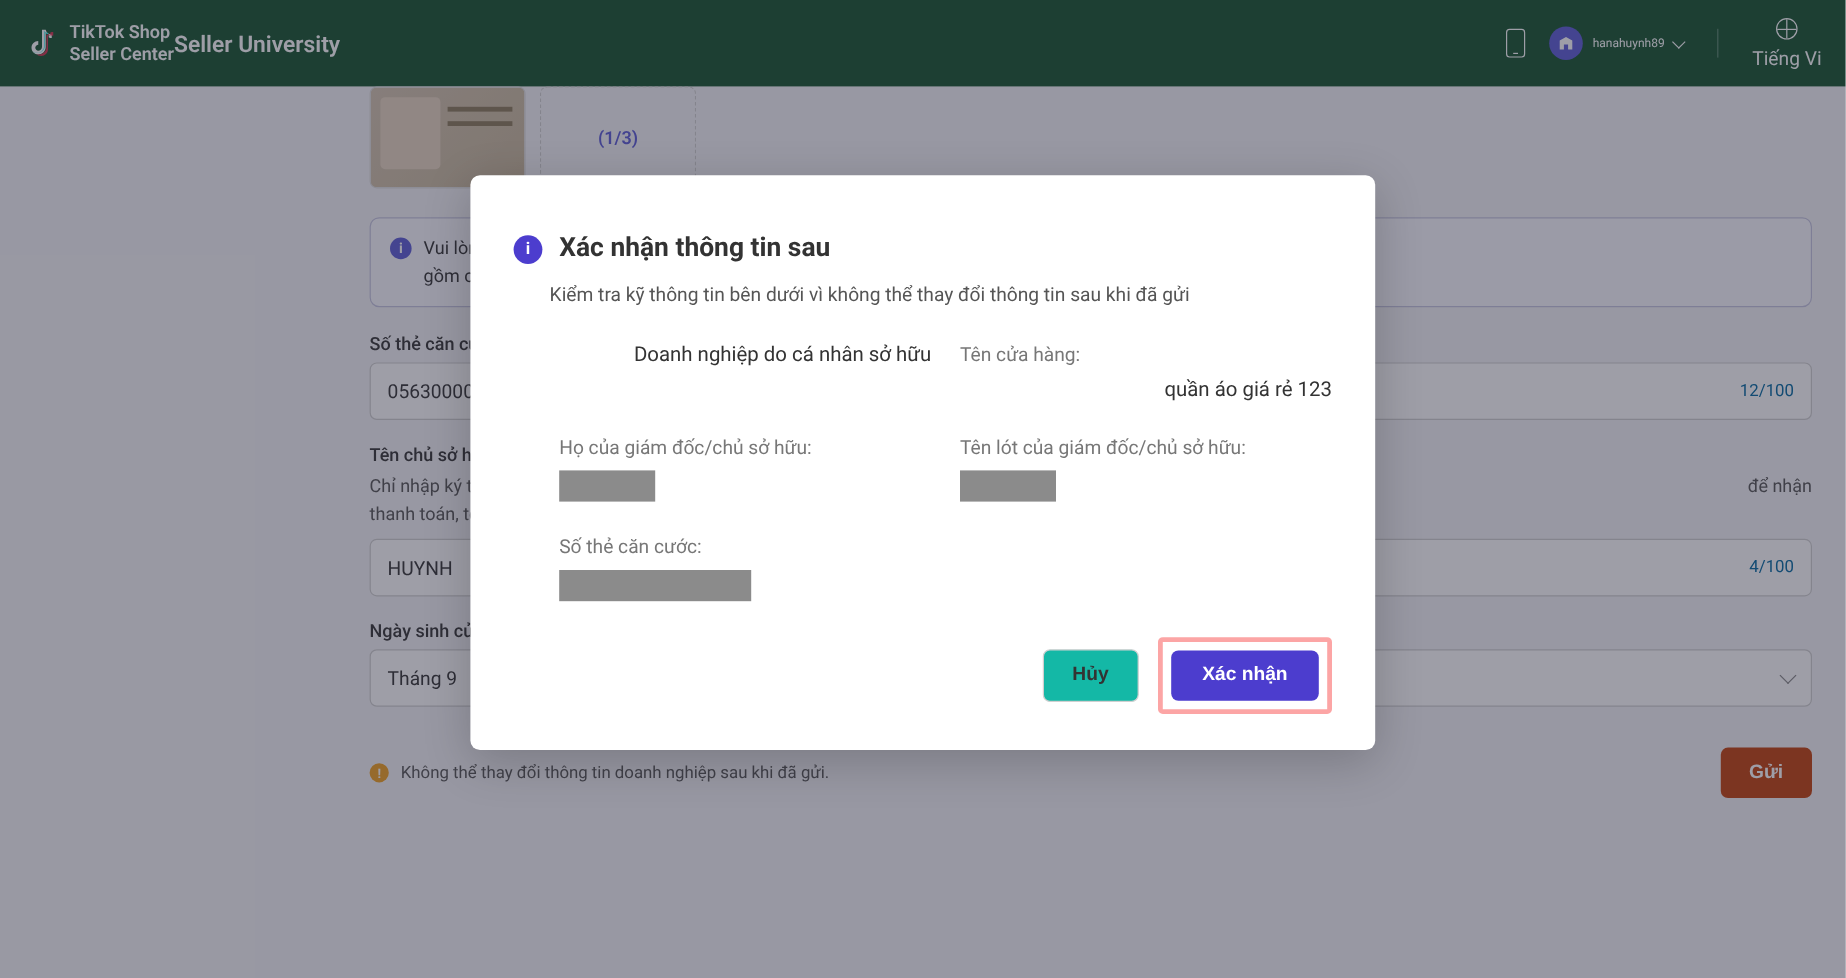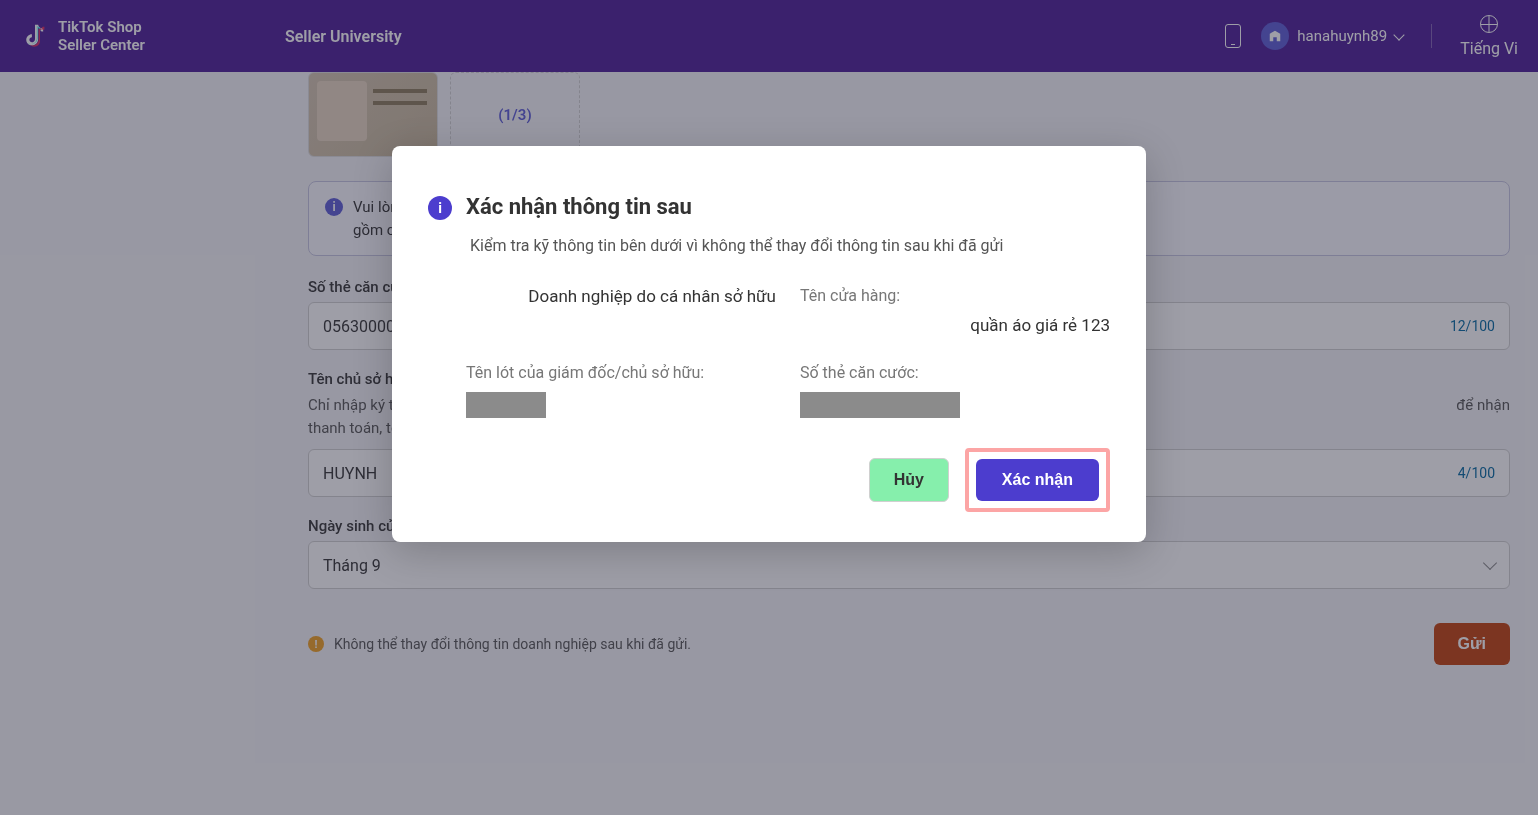"TikTok Shop" .header { background: #4c1d95 -> #14532d }
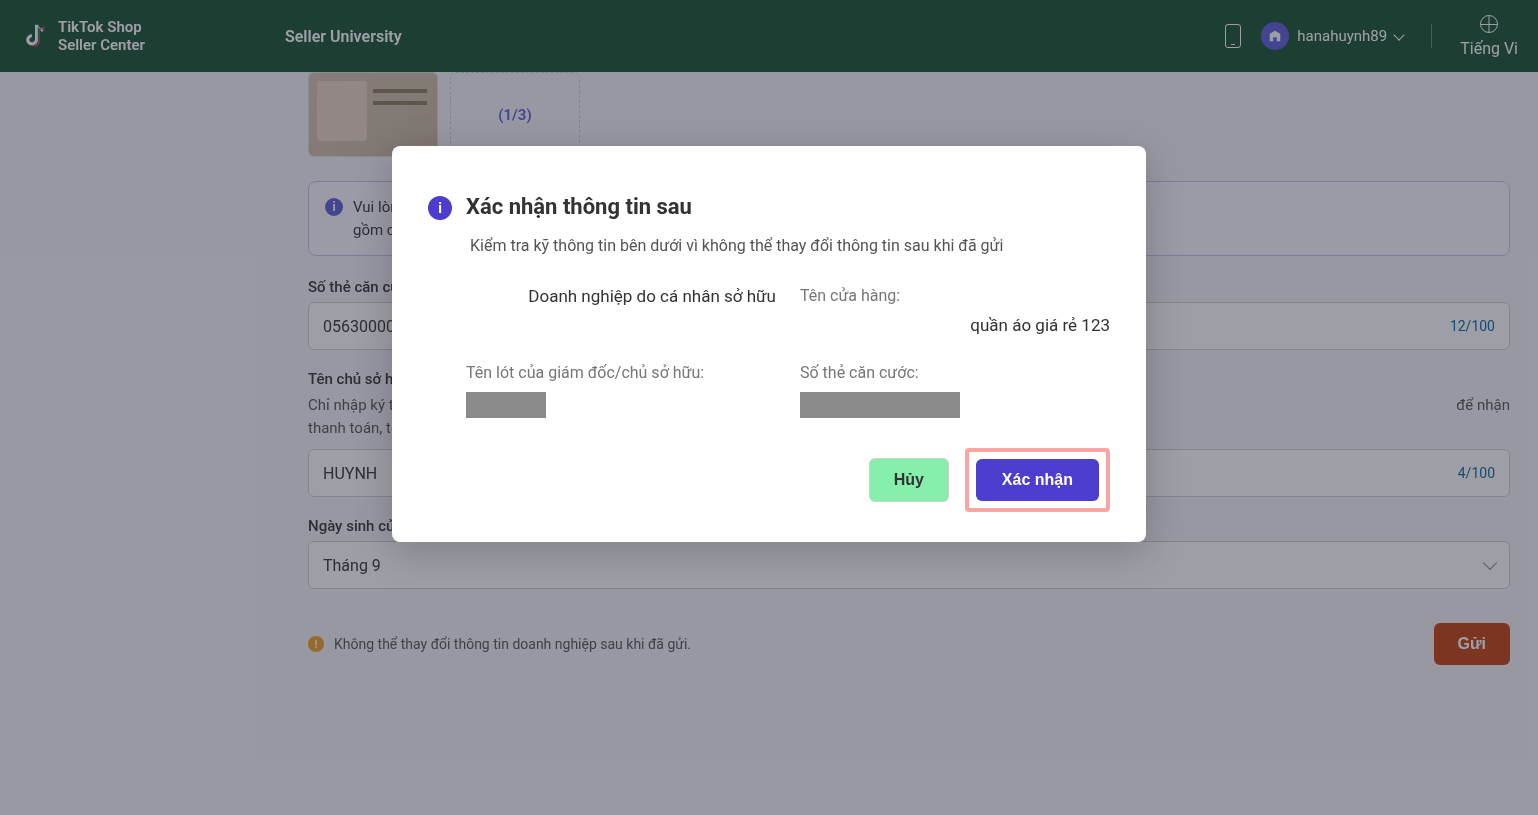"Seller University" .header-center { font-size: 16px -> 19px; margin-left: 140px -> none }
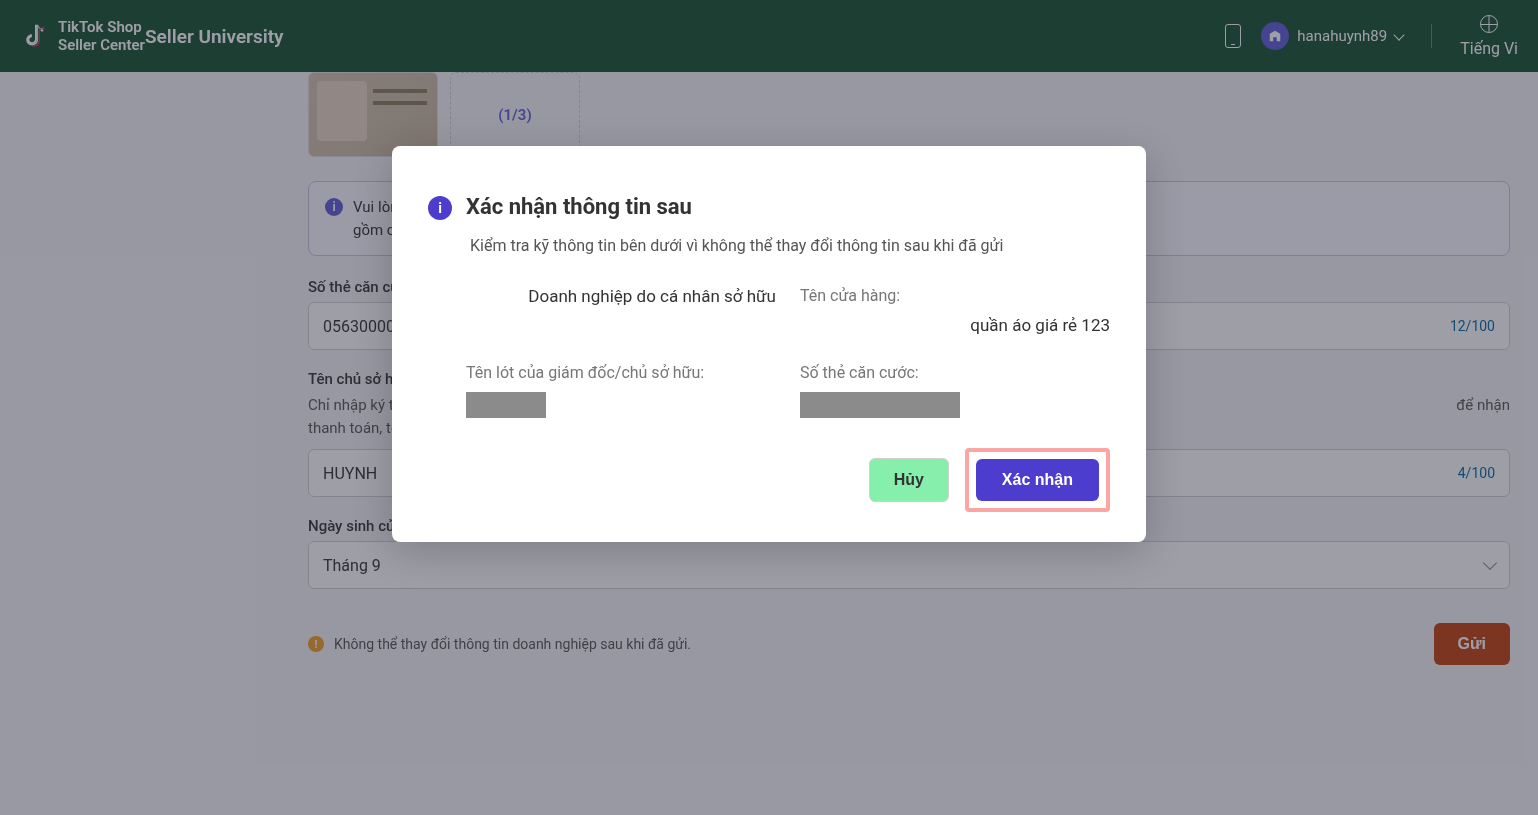"hanahuynh89" .user-name { font-size: 15px -> 10px }
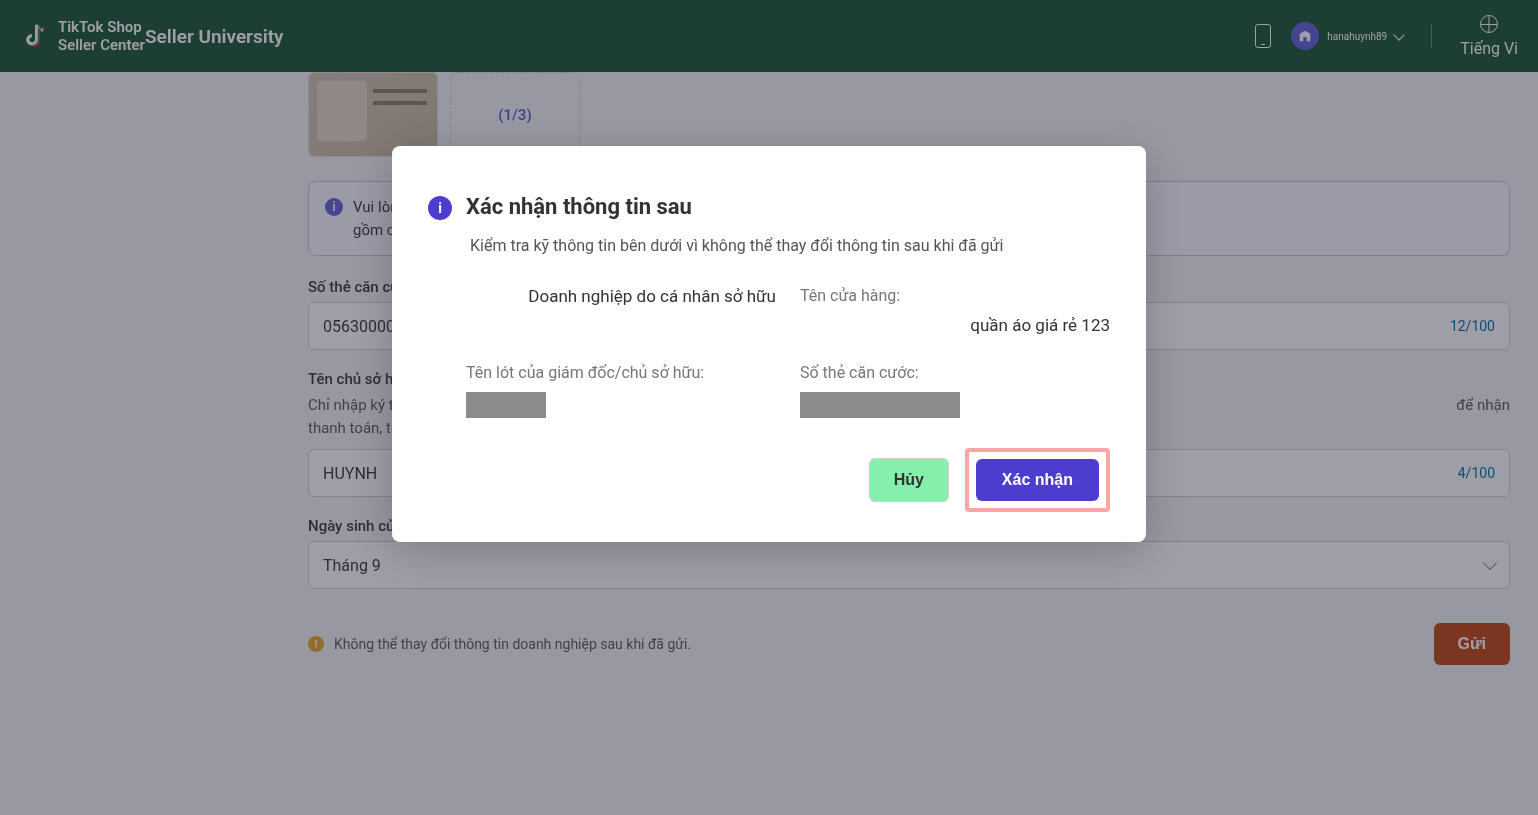"Kiểm tra kỹ thông tin" .modal-subtitle { margin-left: 42px -> 30px }
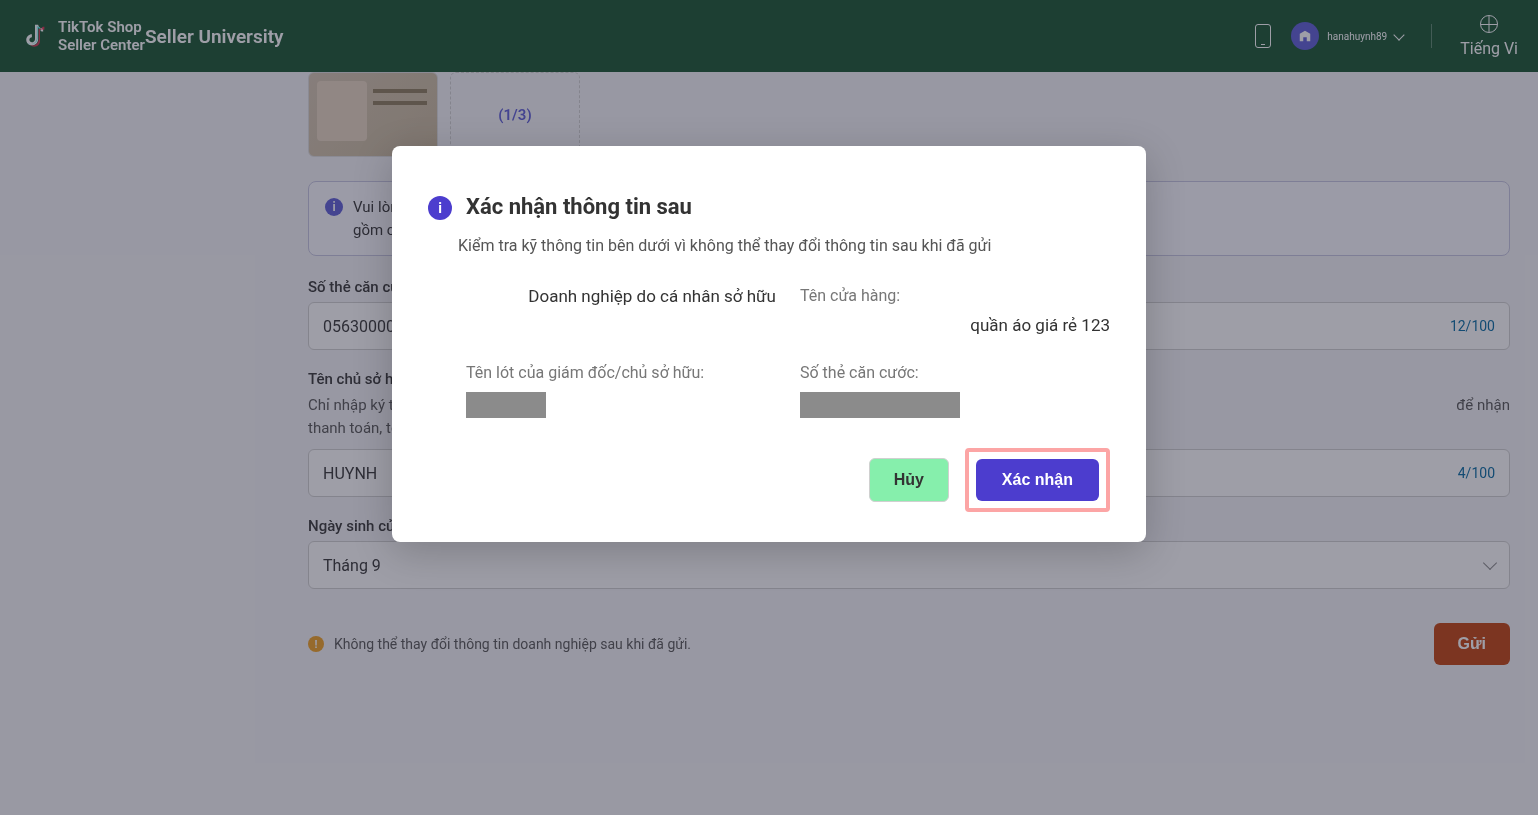"Họ của giám đốc/chủ sở" div.grid-cell { html: none -> <div> <div>Họ của giám đốc/chủ sở hữu:</div> <div></div> </div> }
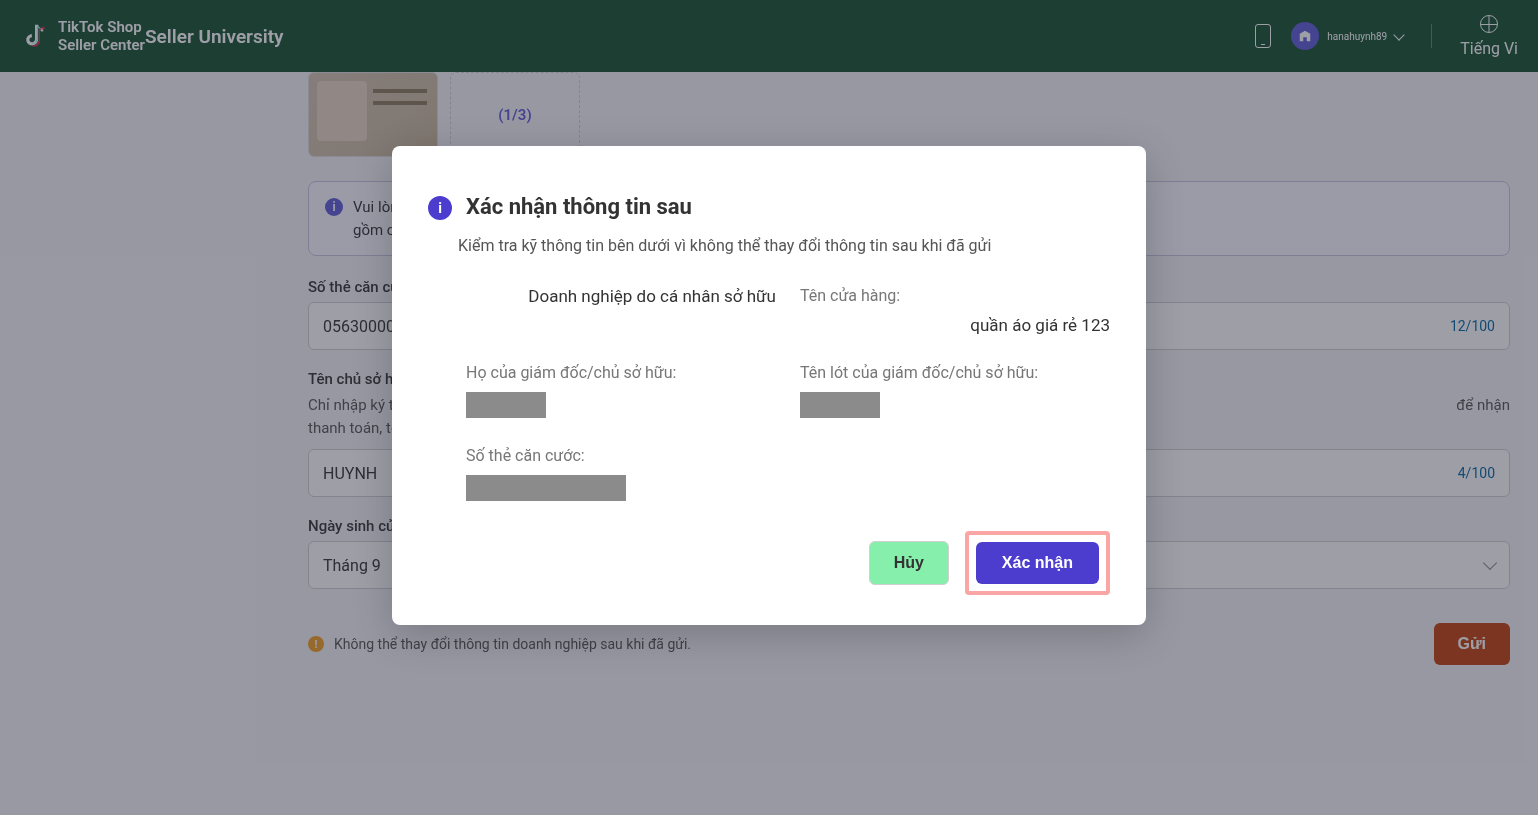"Hủy" .btn-cancel { background: #86efac -> #14b8a6 }
